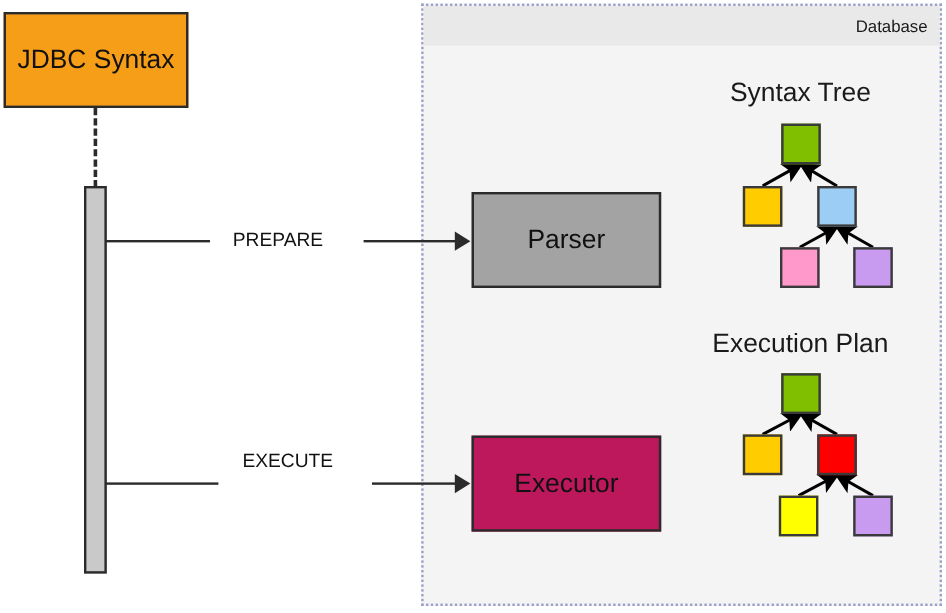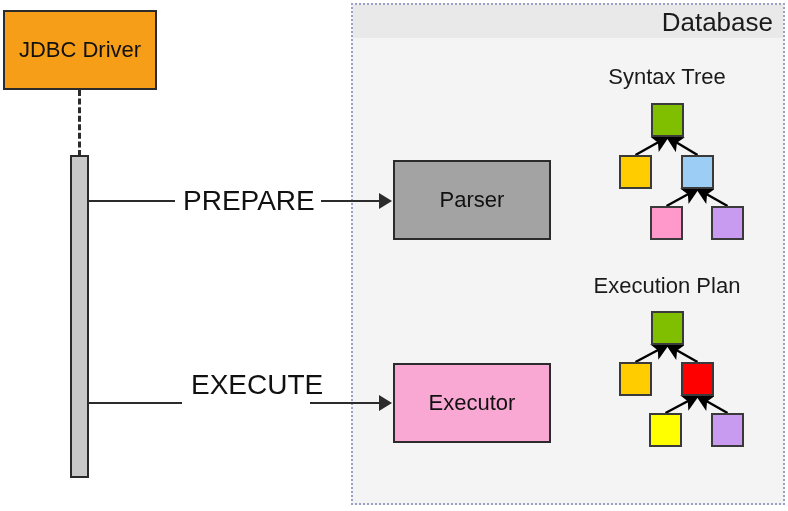"Database" .db-title { font-size: 26px -> 14px }
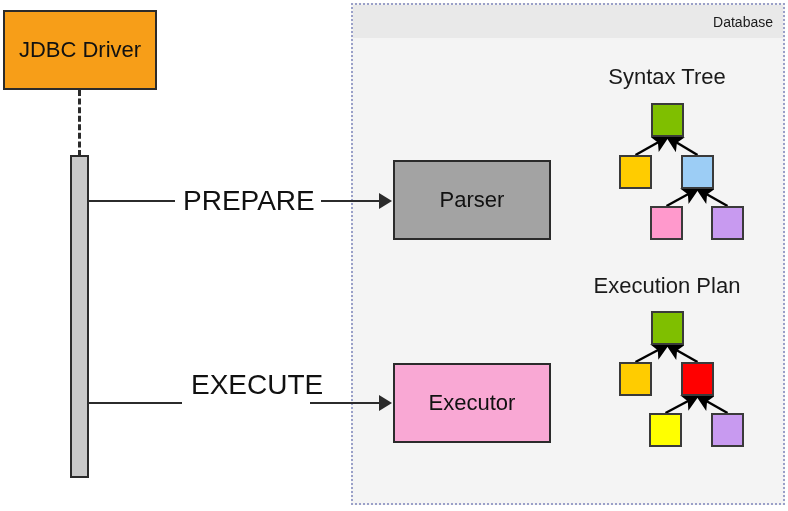"JDBC Driver" div.nodebox { text: Driver -> Syntax }
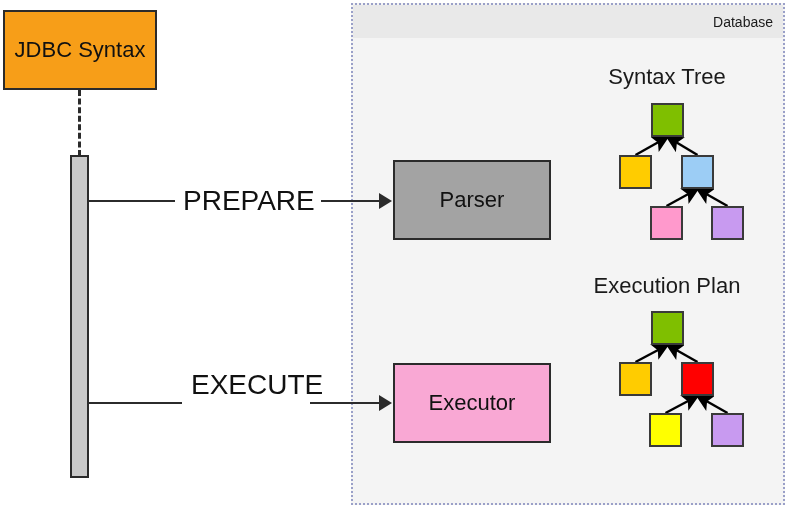"PREPARE" .msg-label { font-size: 28px -> 16px; margin-left: none -> 11px }
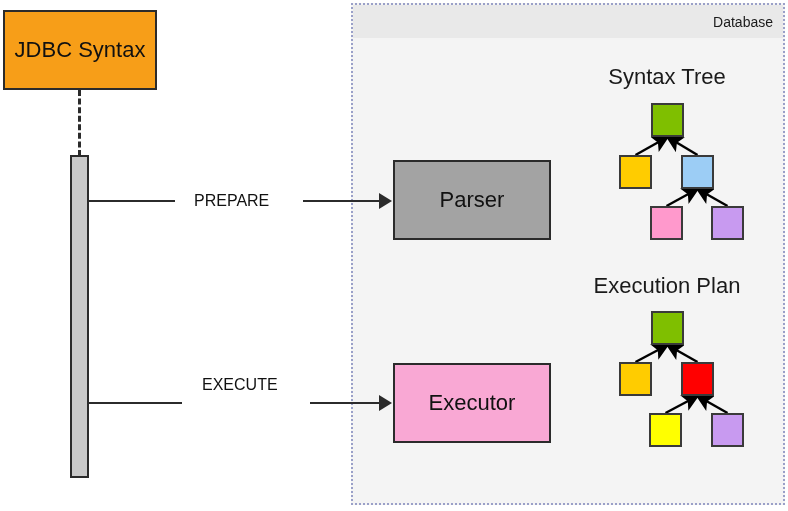"Executor" .executor { background: #f9a8d4 -> #be185d }
